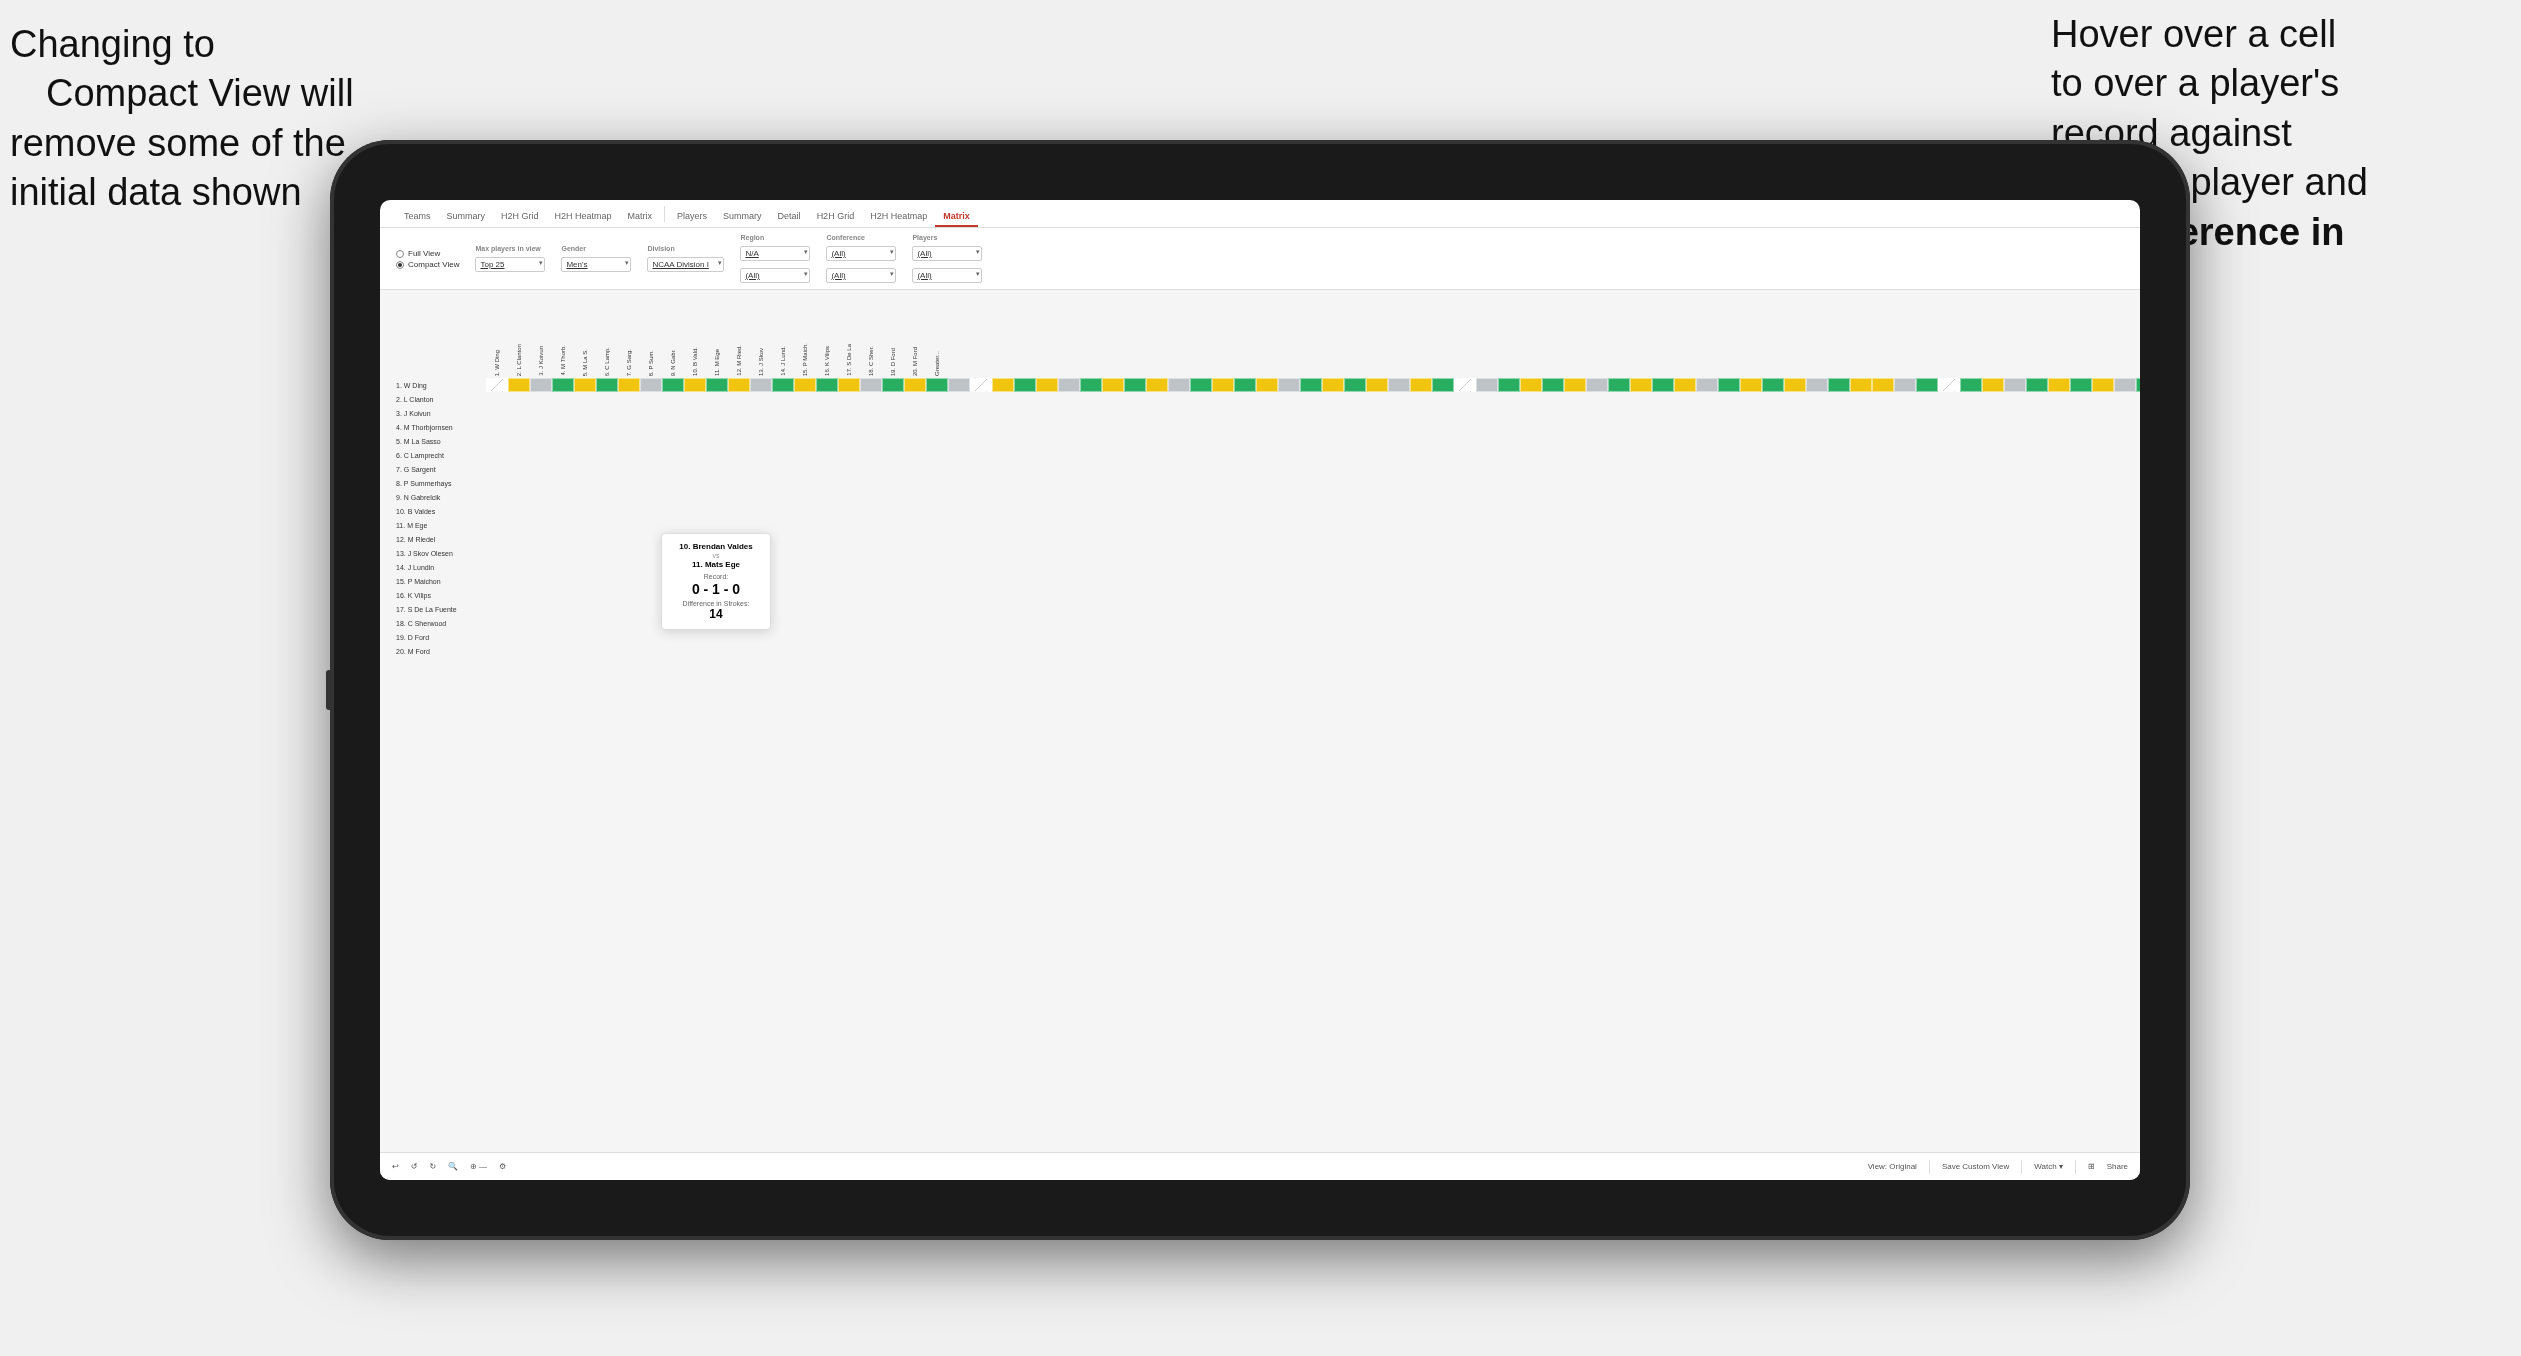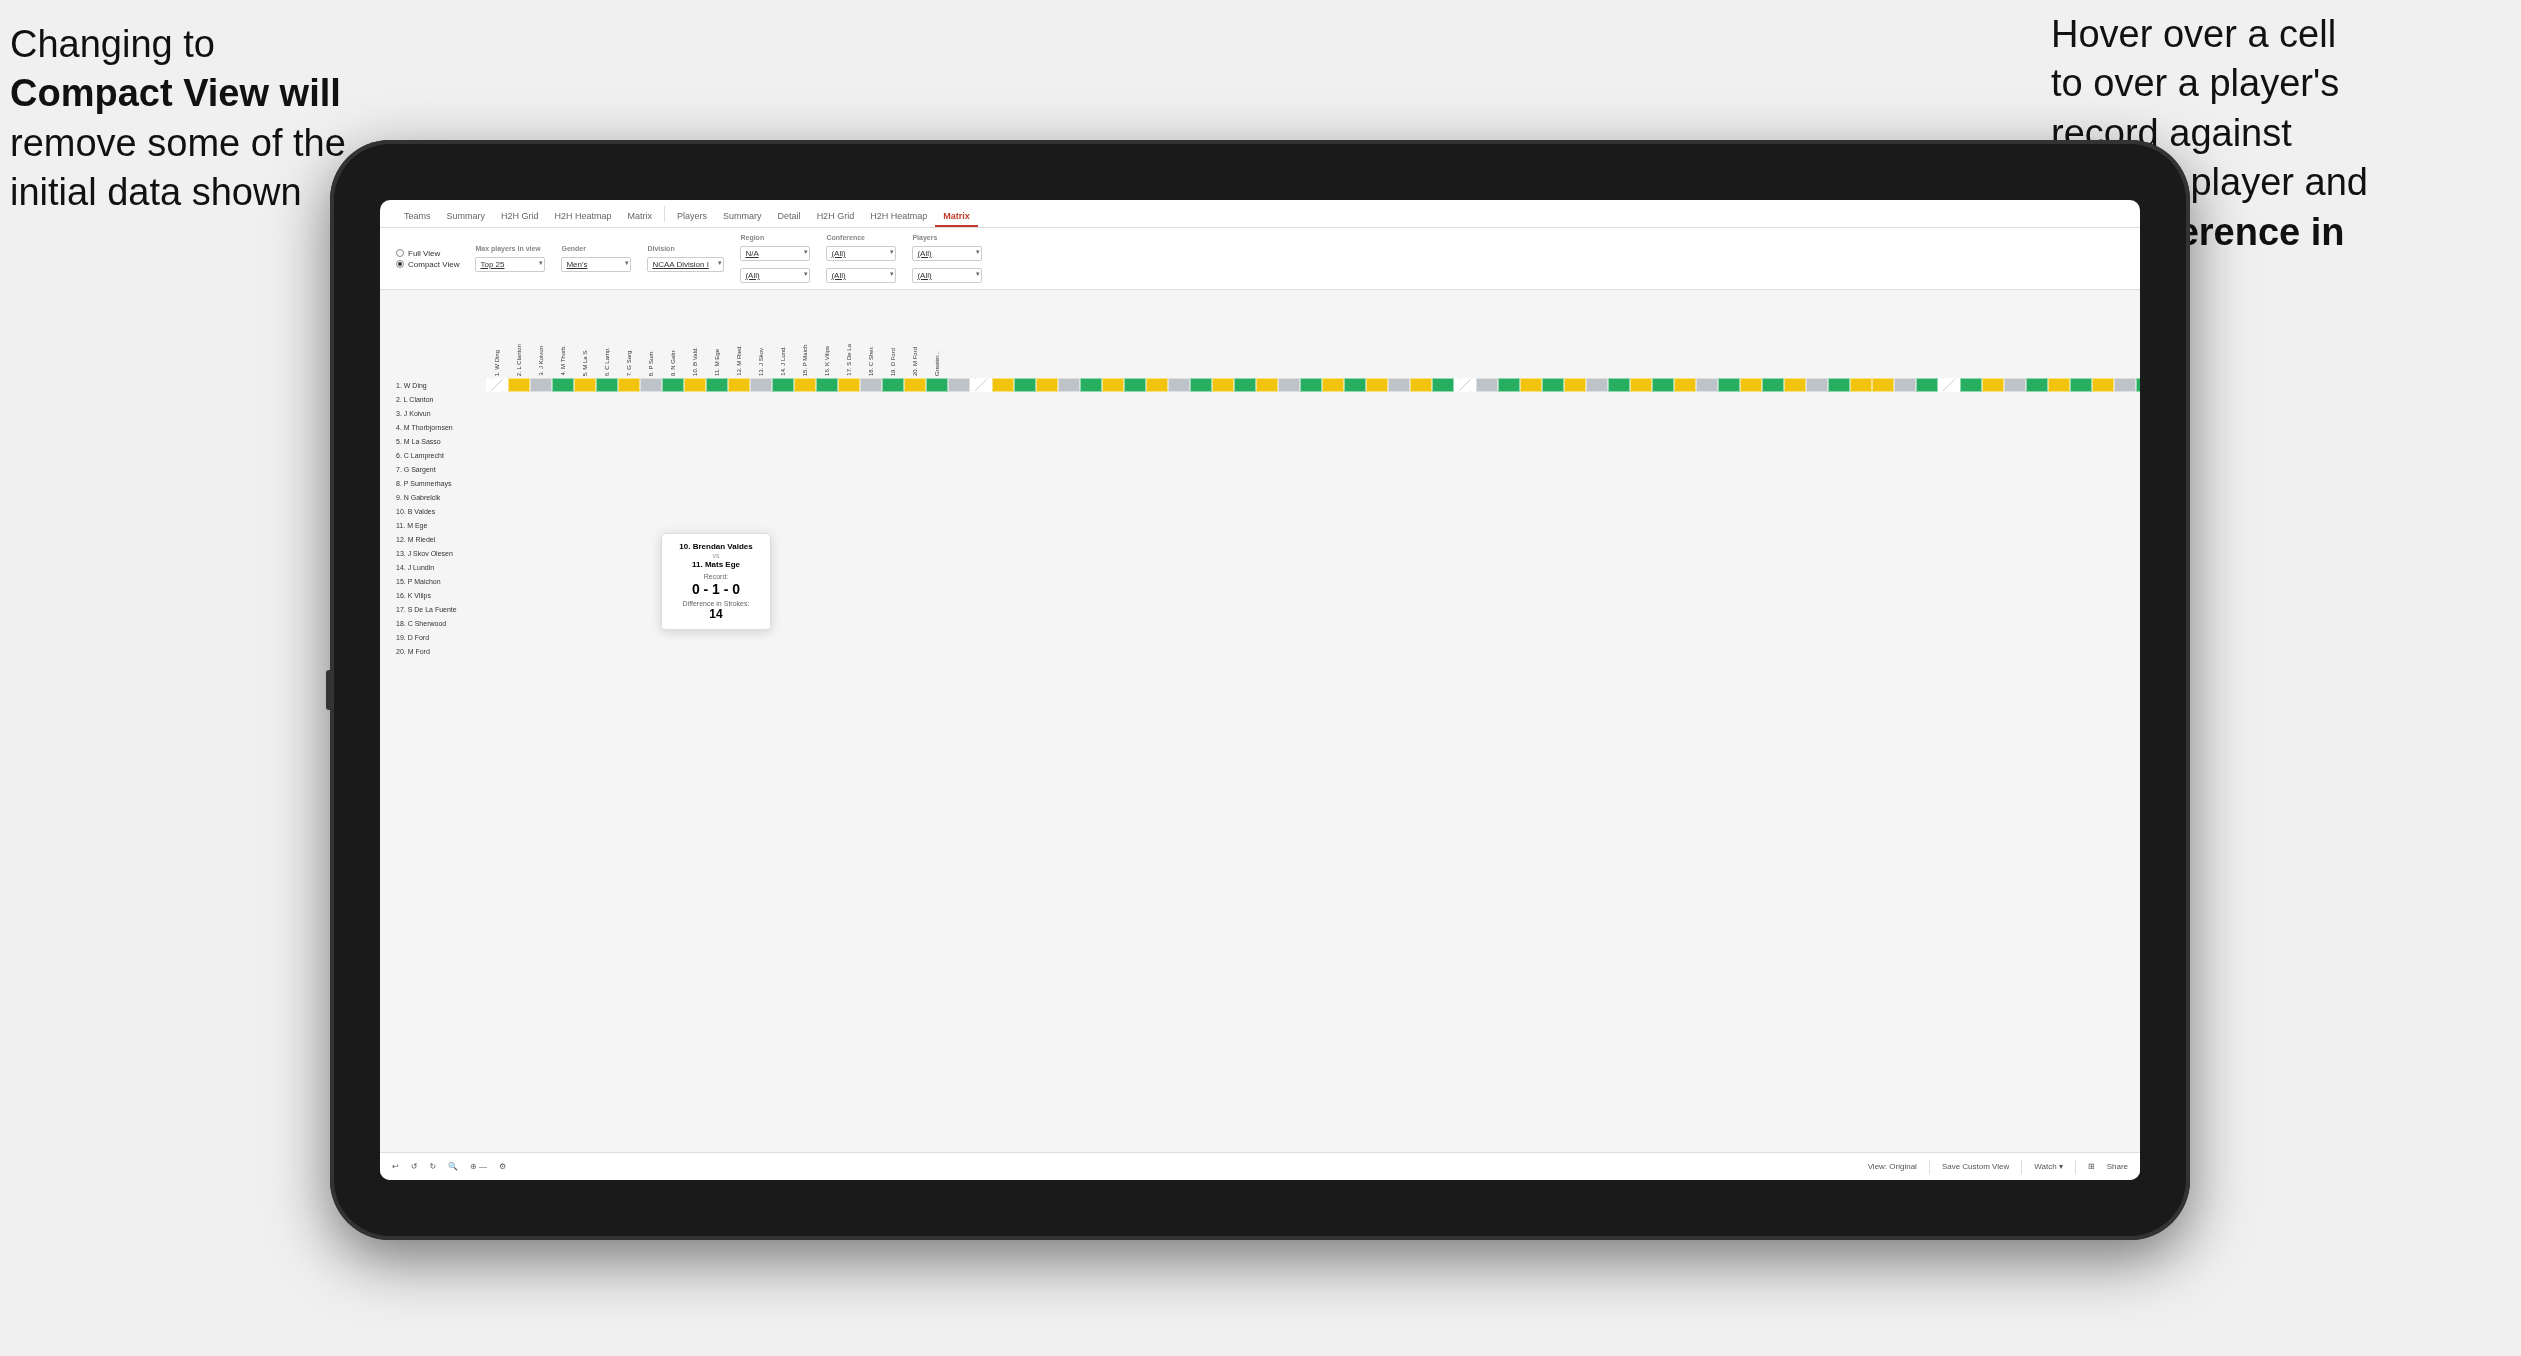"Compact View will" .annotation-left .bold { font-weight: 700 -> 400; margin-left: none -> 36px }
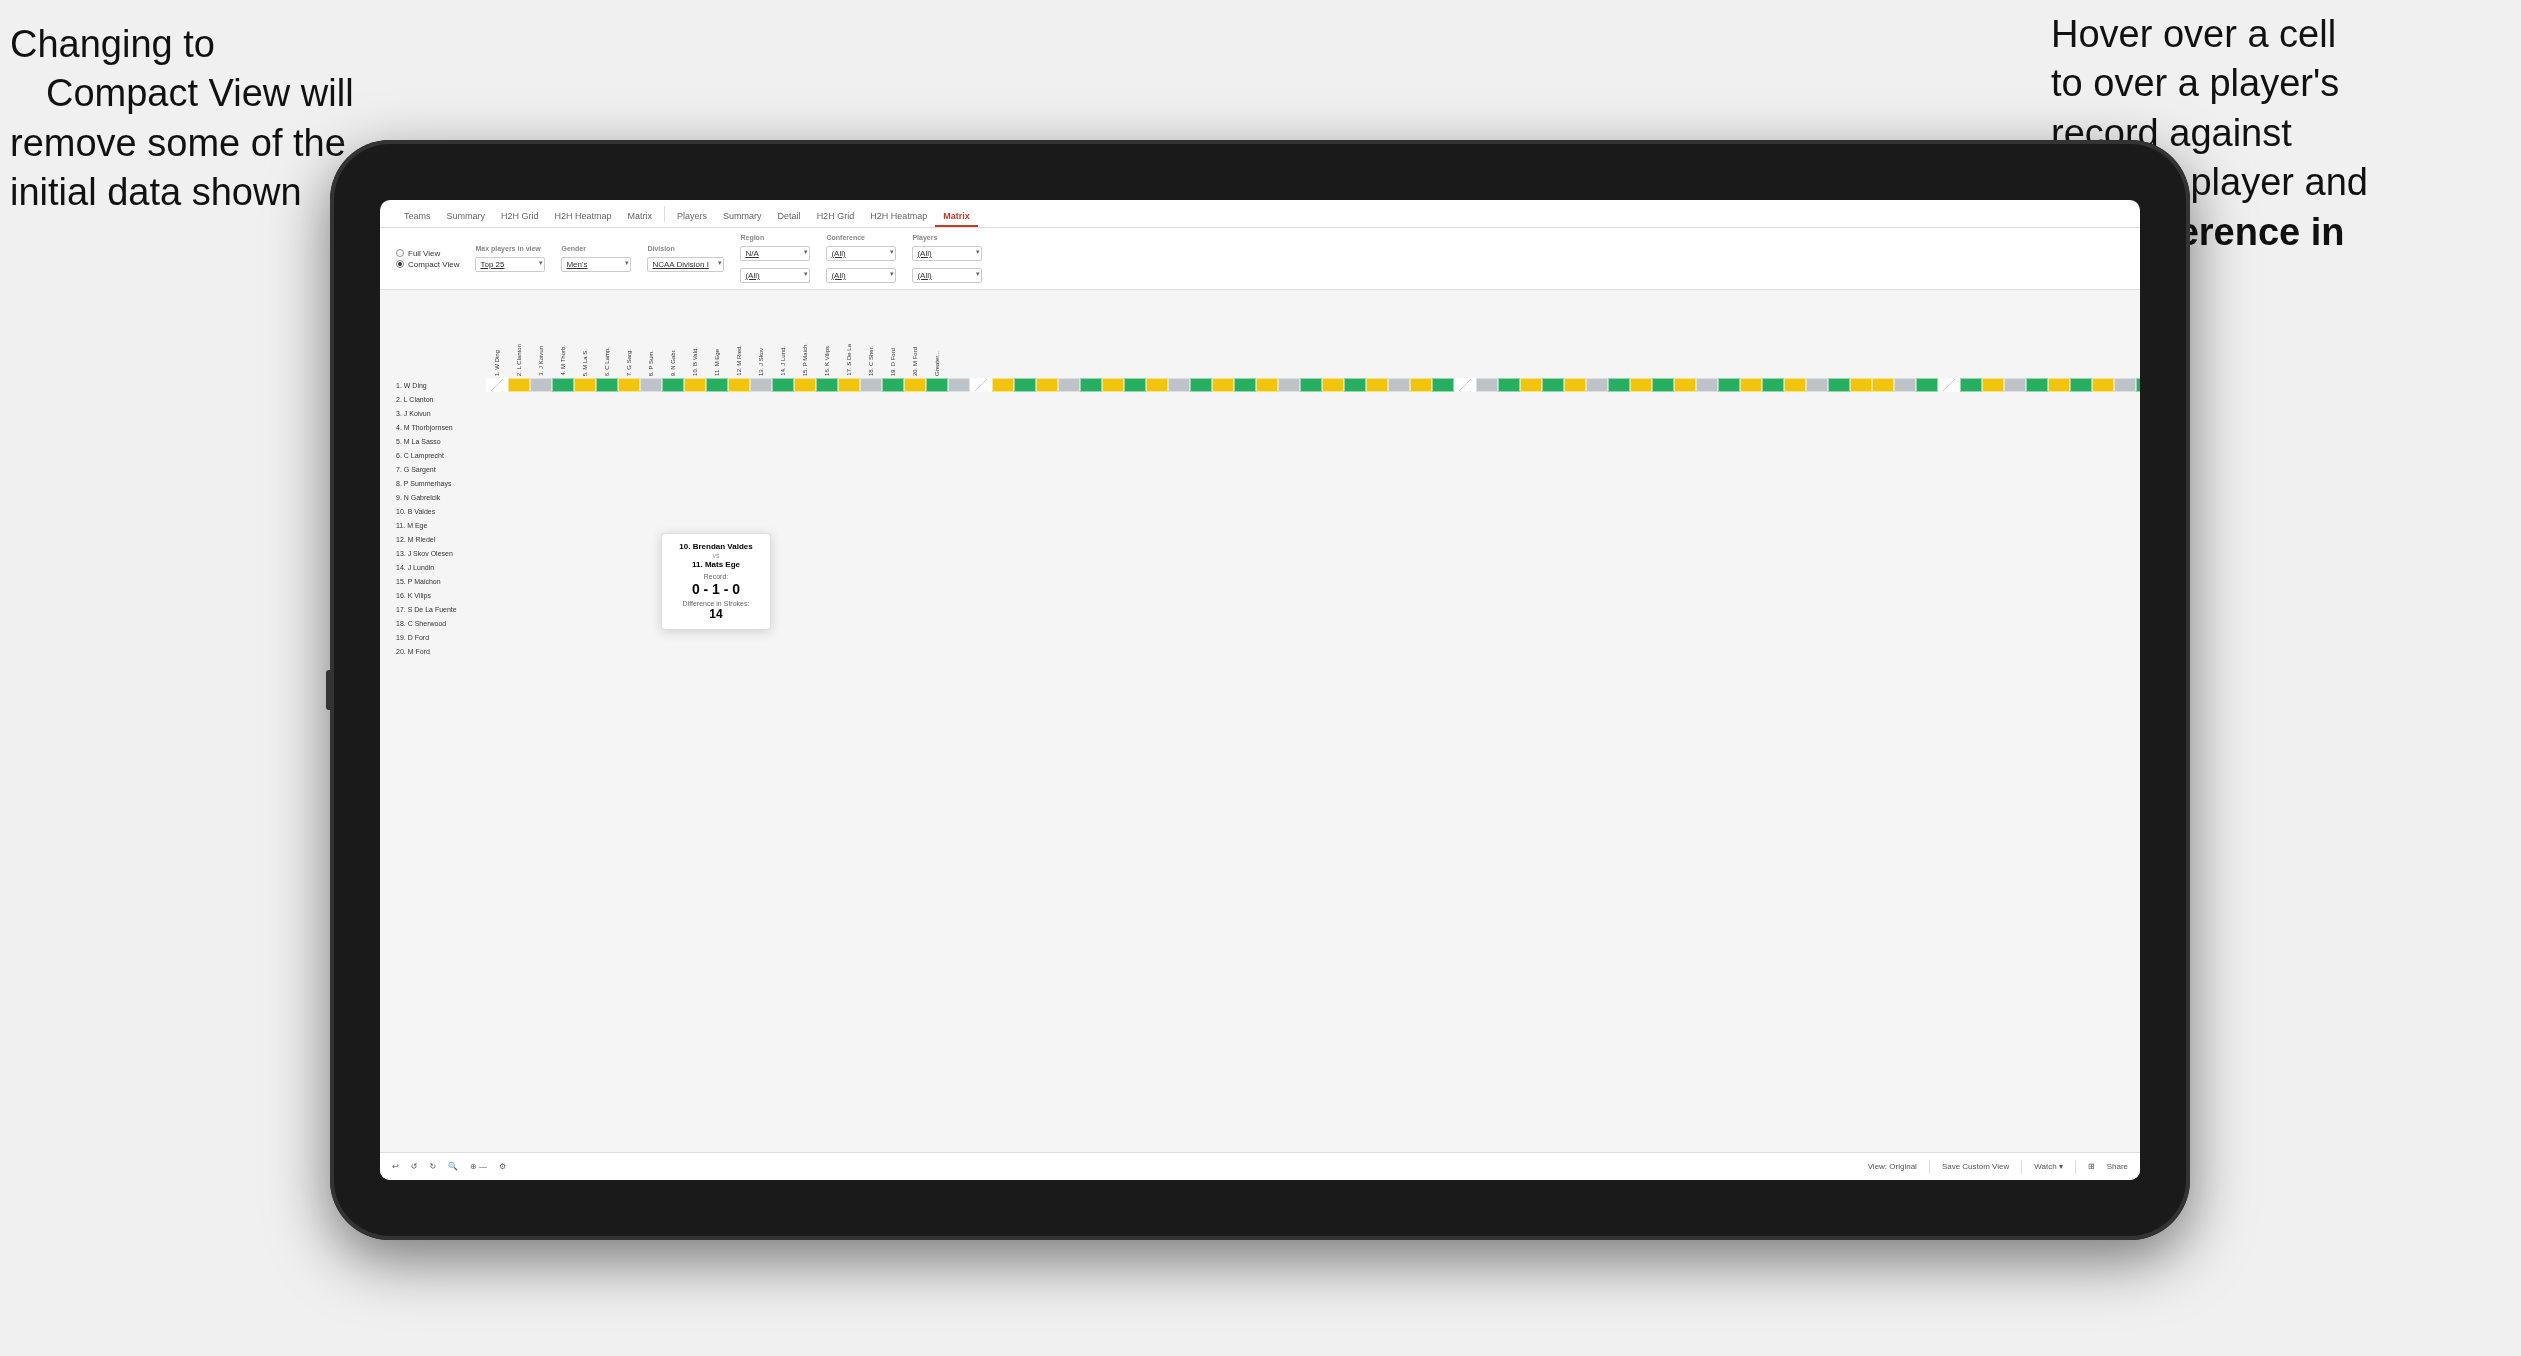"Full View" .radio-item { align-items: flex-start -> flex-end }
